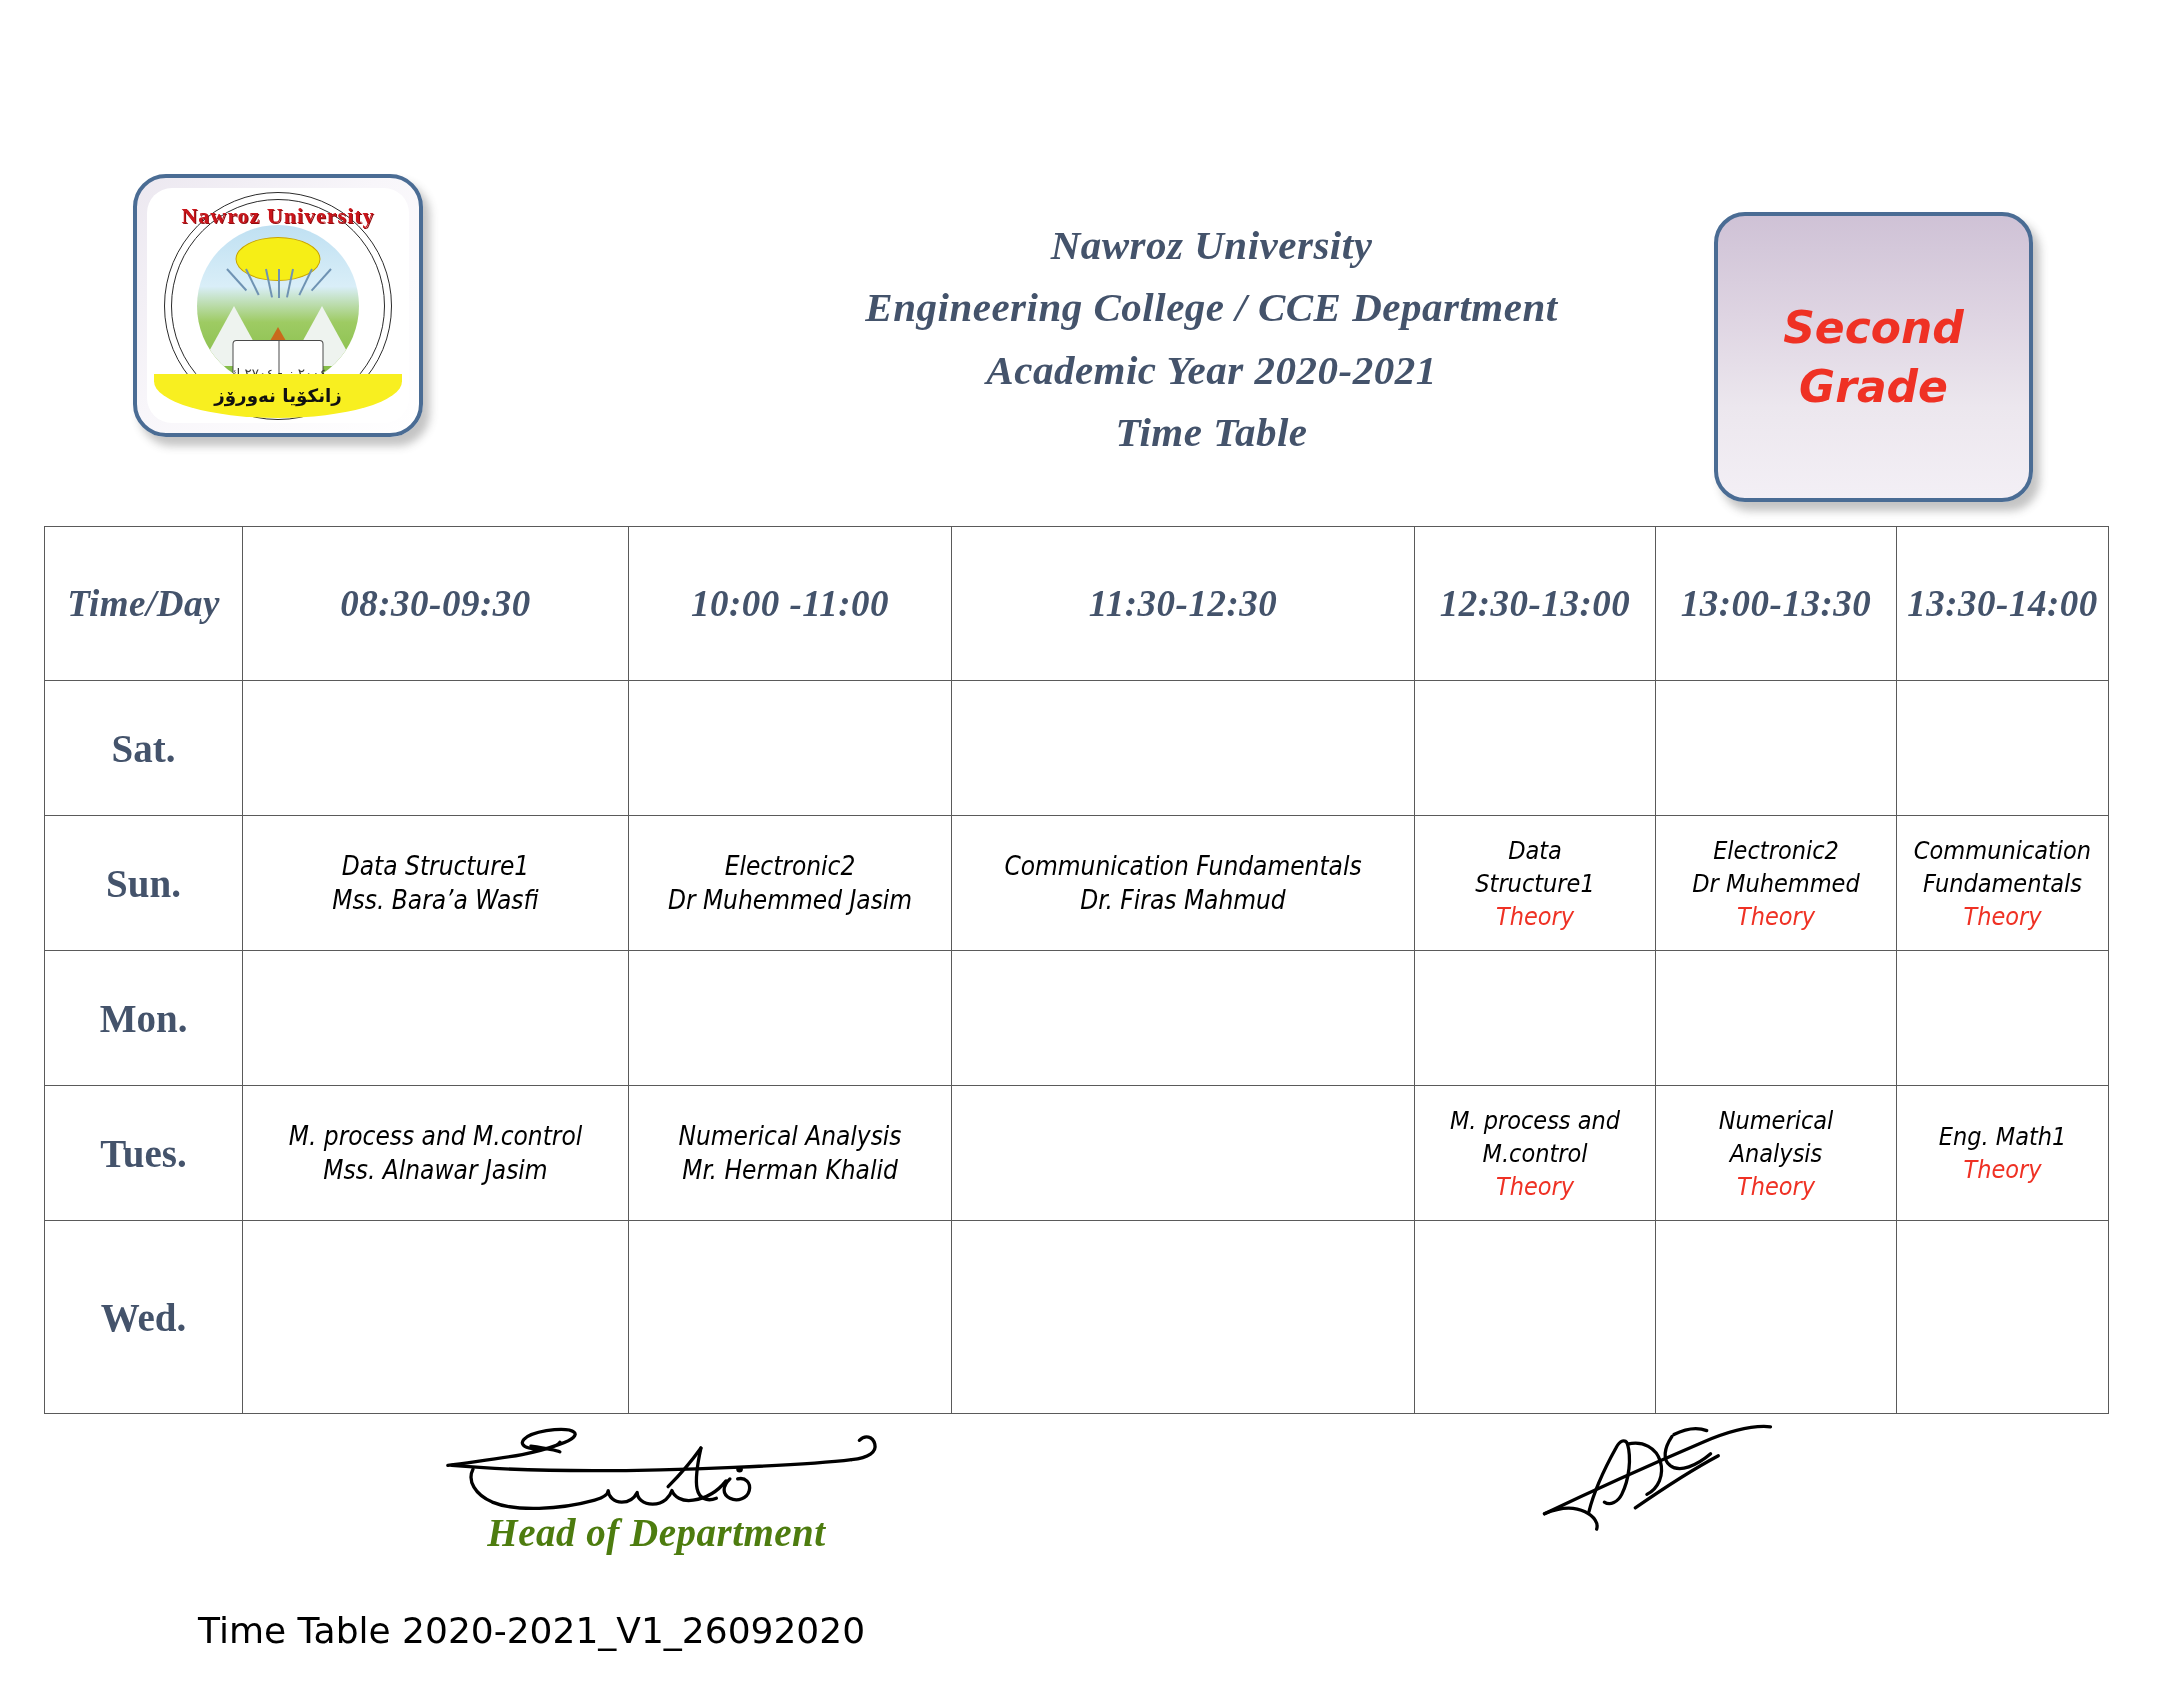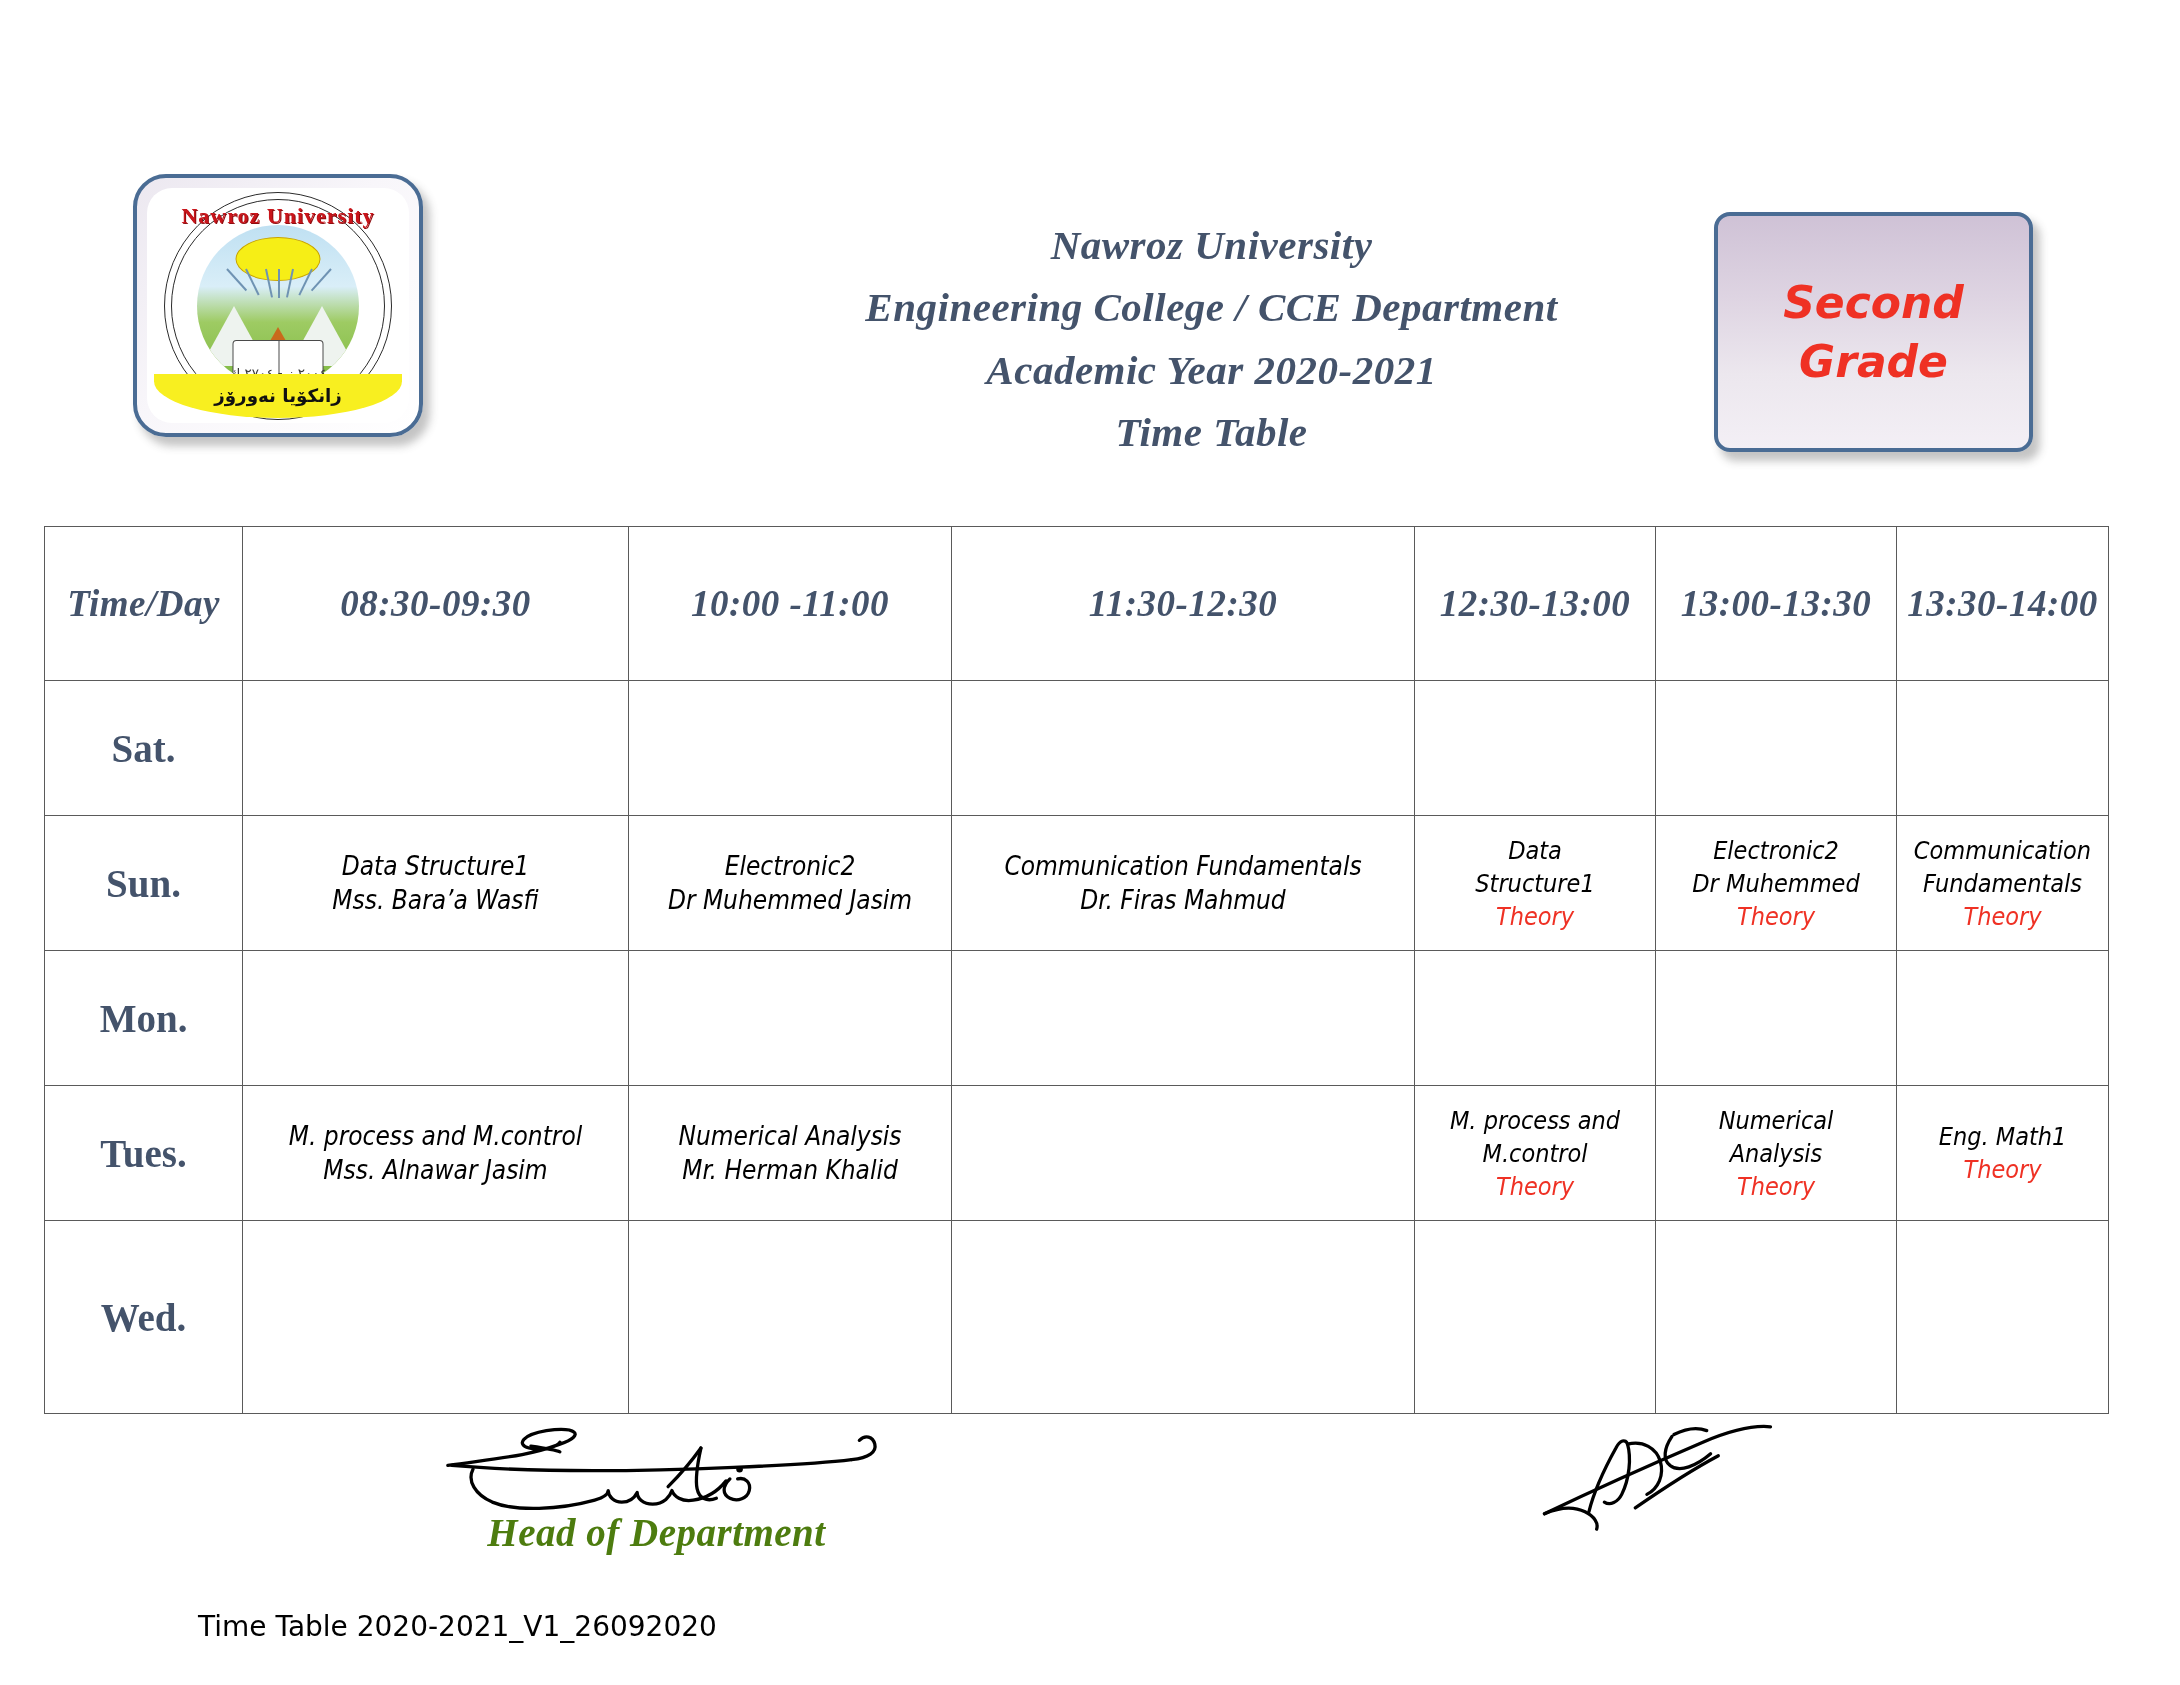"Second" #grade-badge { border-radius: 16px -> 31px; height: 240px -> 290px }
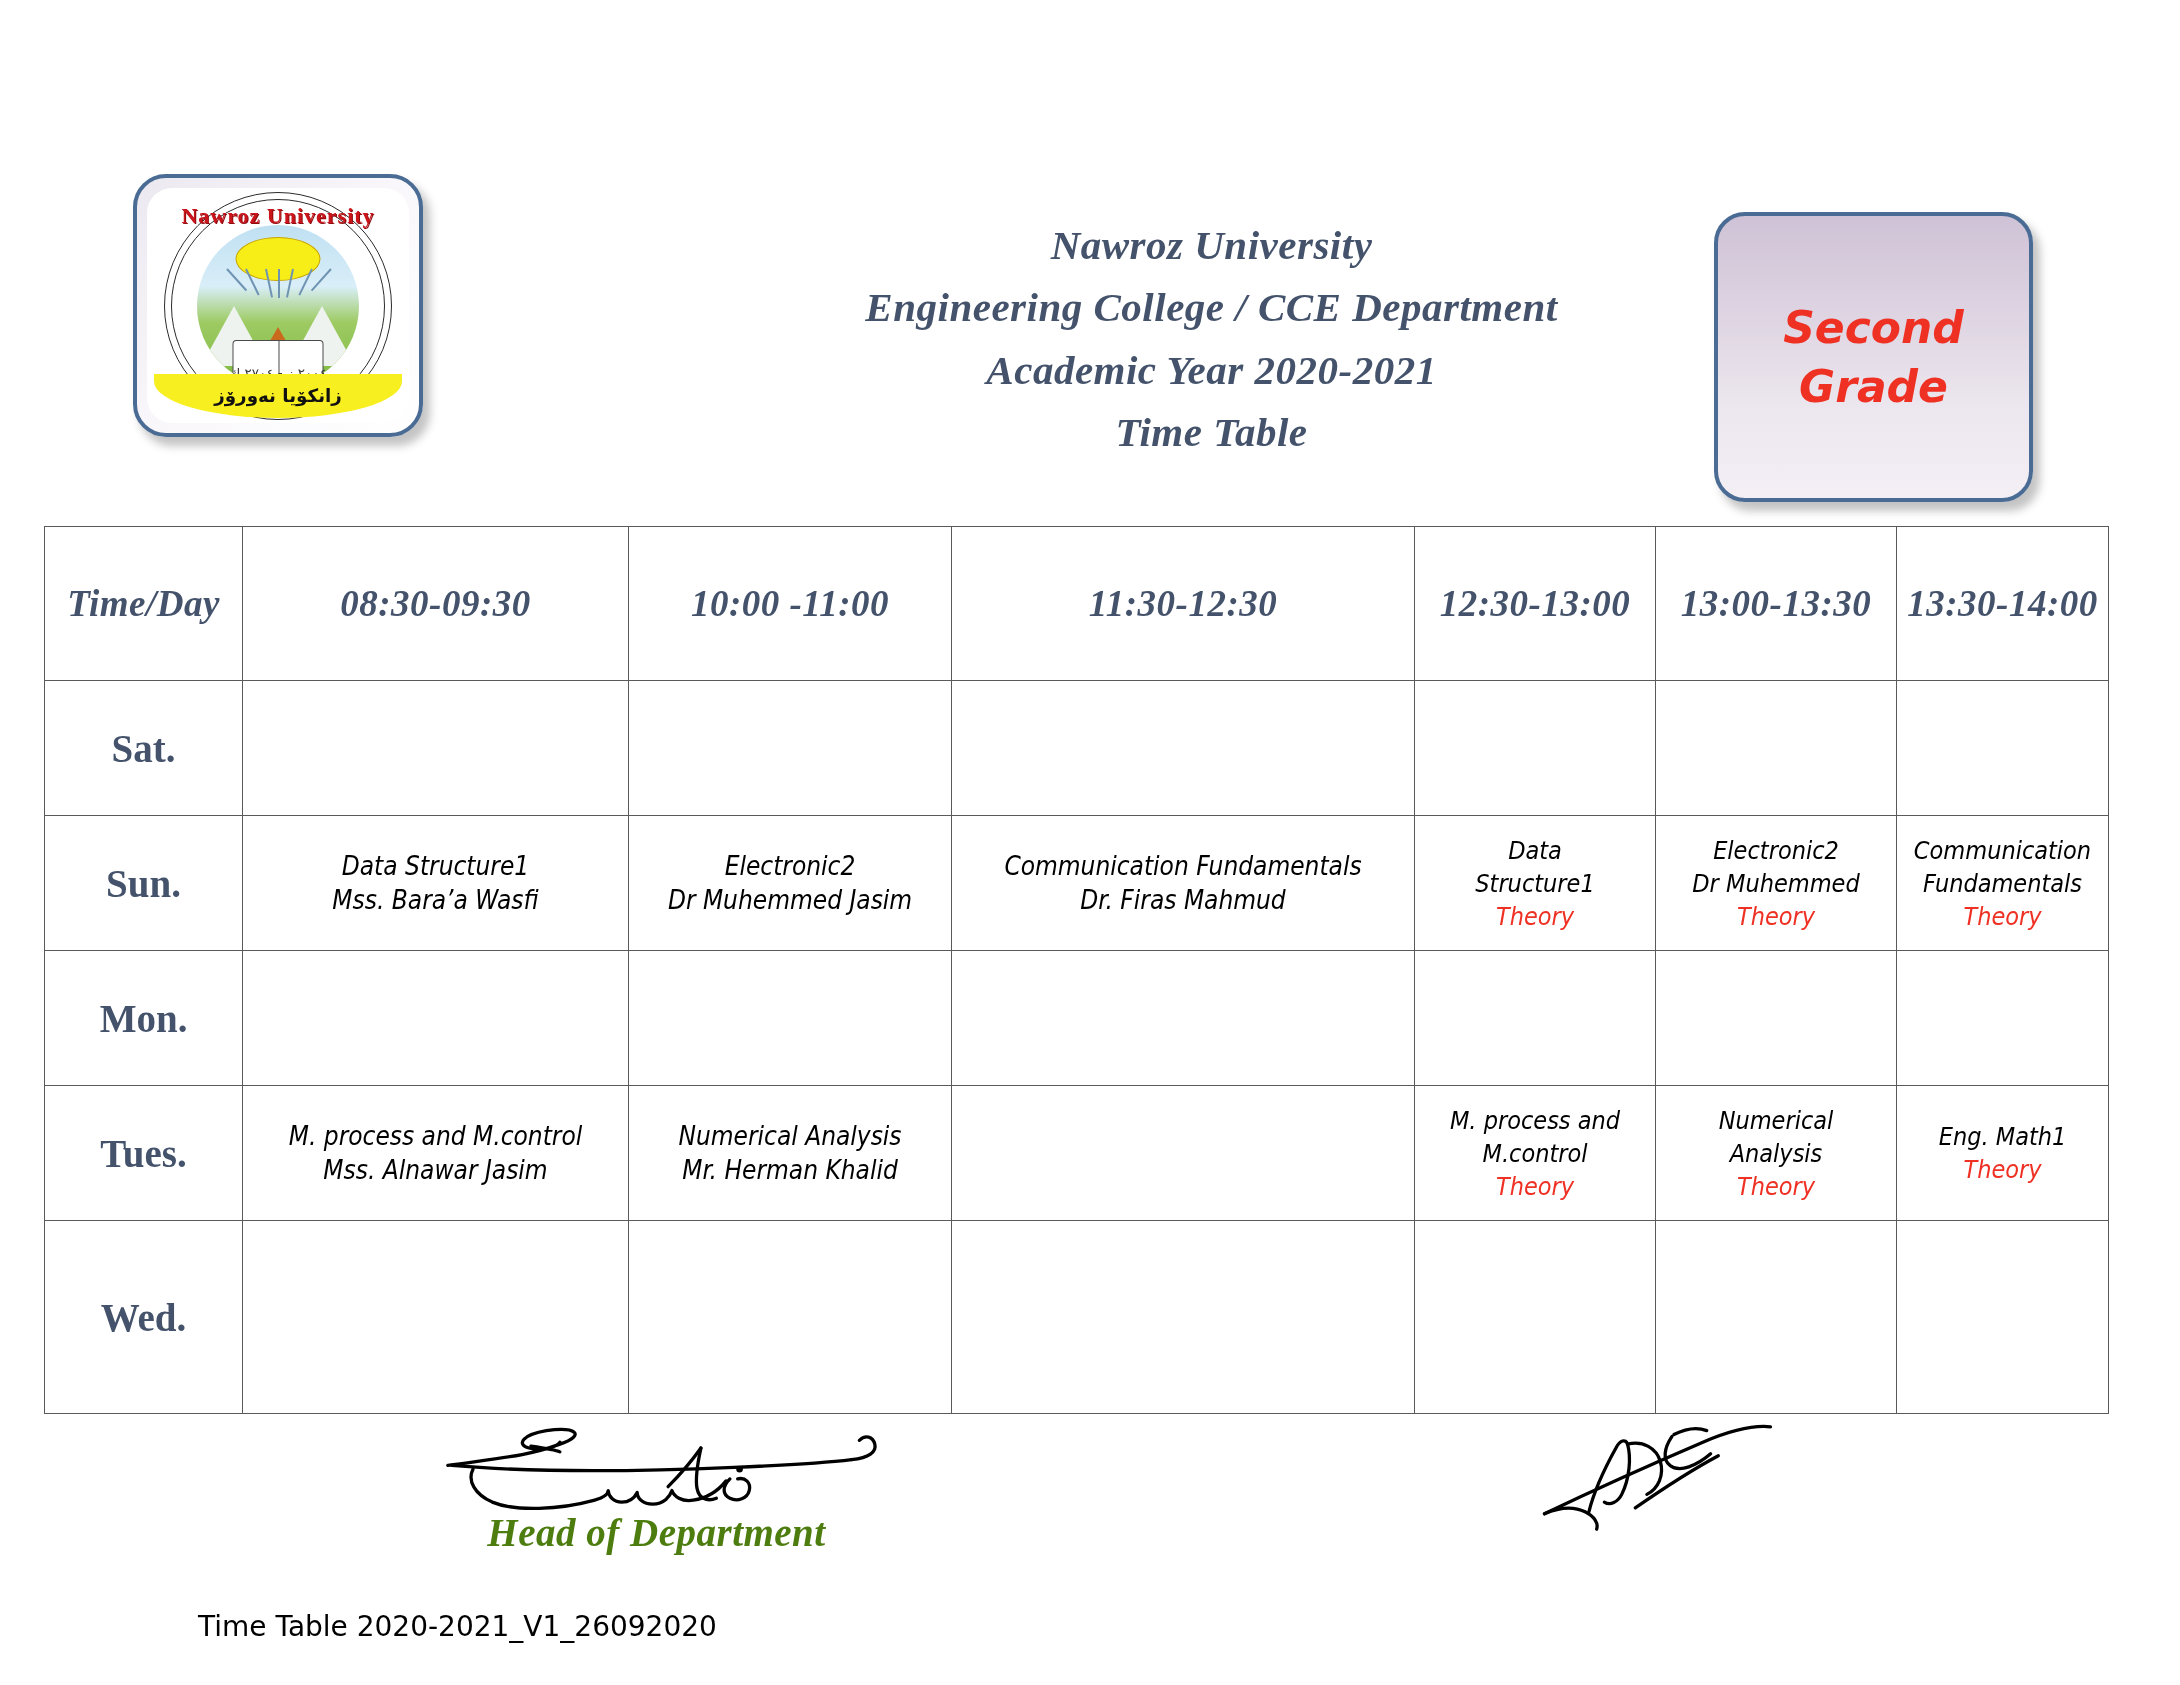"Time Table 2020-2021_V1_26092020" #footer-note { font-size: 28px -> 36px }
